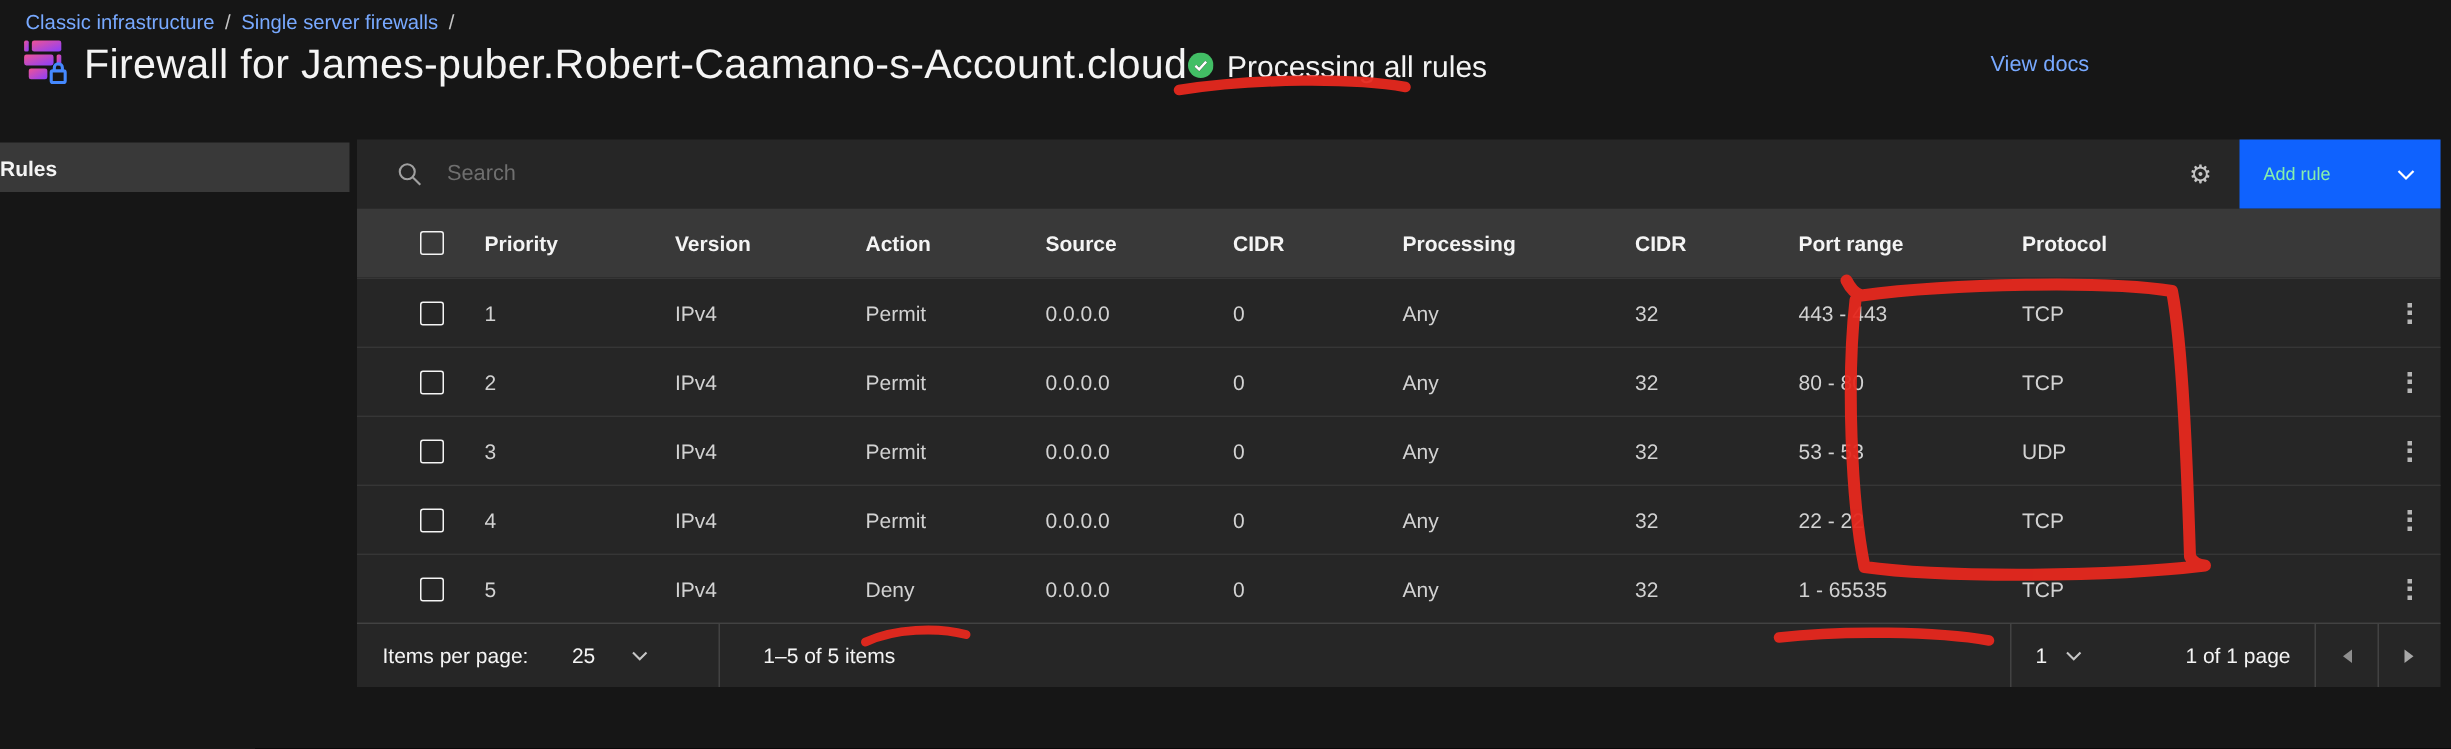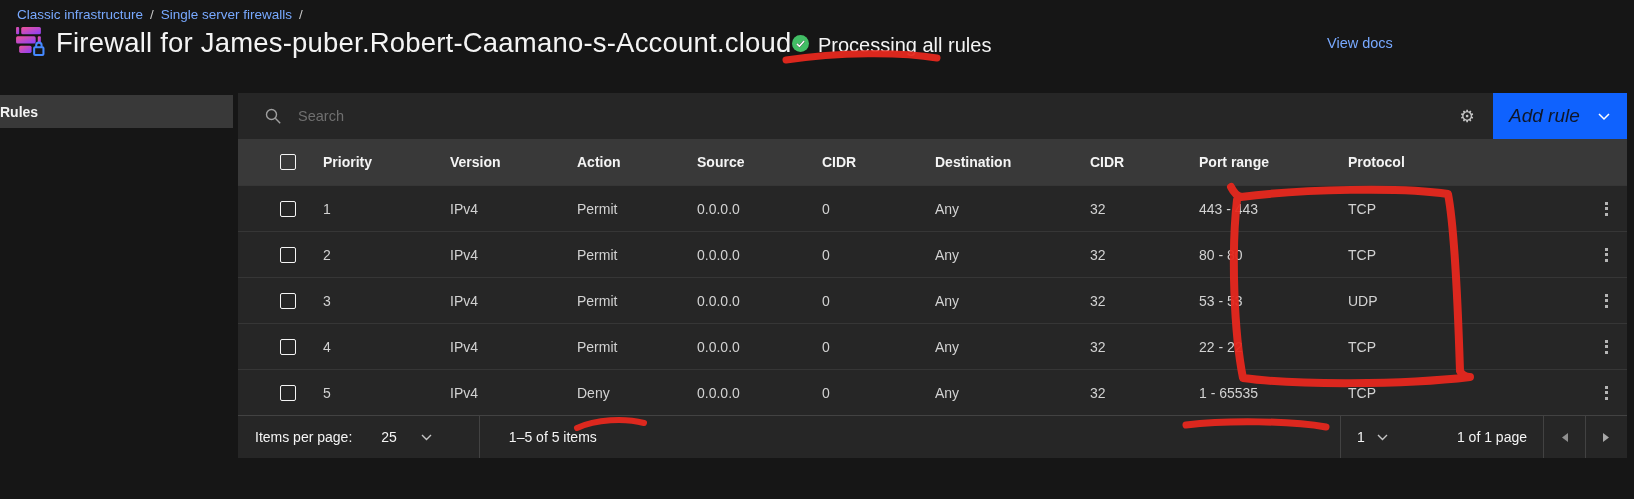"Add rule" .add-rule .lbl { color: #0f172a -> #86efac; font-size: 19px -> 12px; font-style: italic -> none }
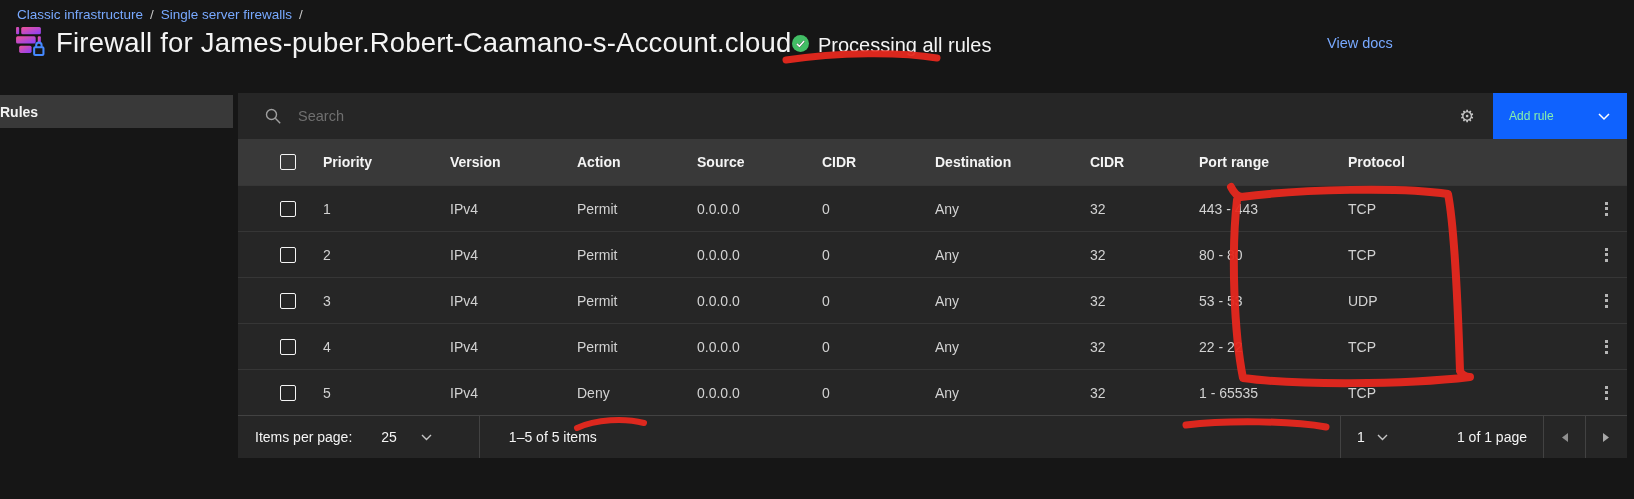"Destination" div { text: Destination -> Processing }
